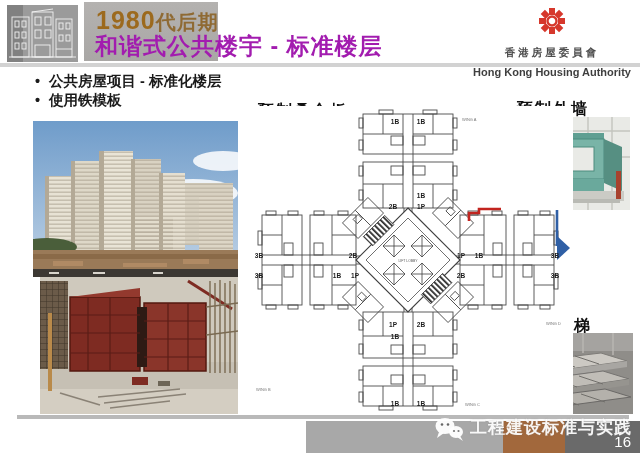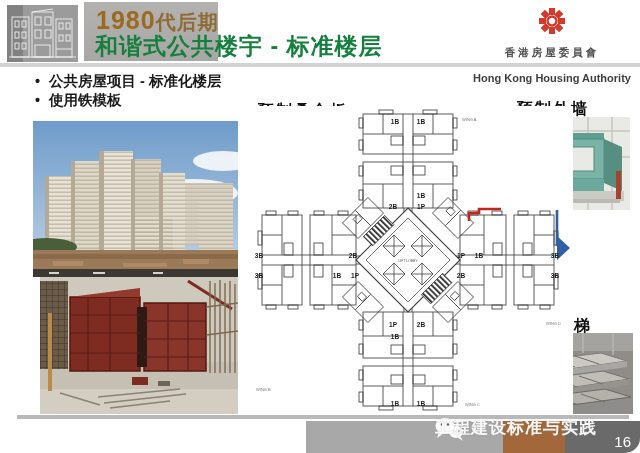"1980代后期" .slide { border-radius: 15px -> none }
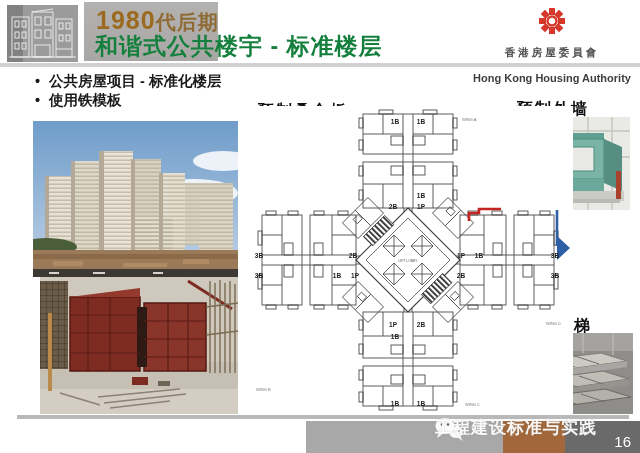"和谐式公共楼宇 - 标准楼层" .title-l2 { color: #15803d -> #a21caf }
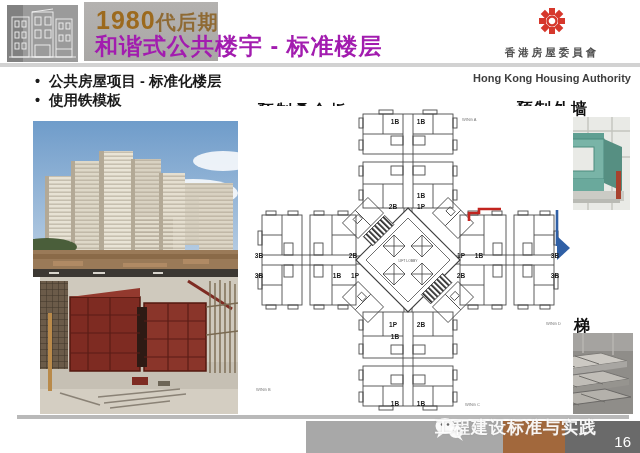"Hong Kong Housing Authority" .logo-en { margin-top: 12px -> 6px }
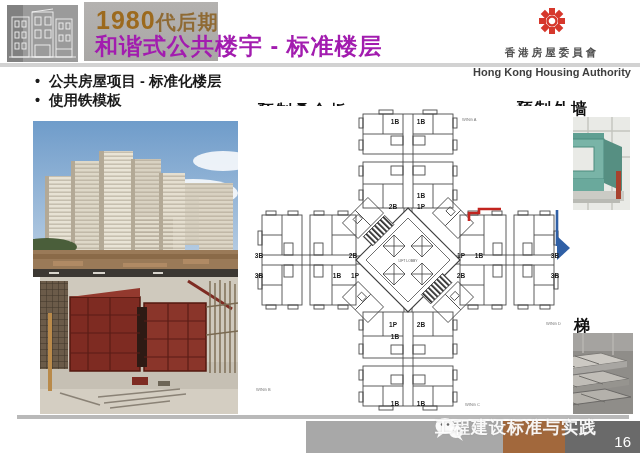"工程建设标准与实践" .watermark { left: 435px -> 460px; text-align: none -> right }
